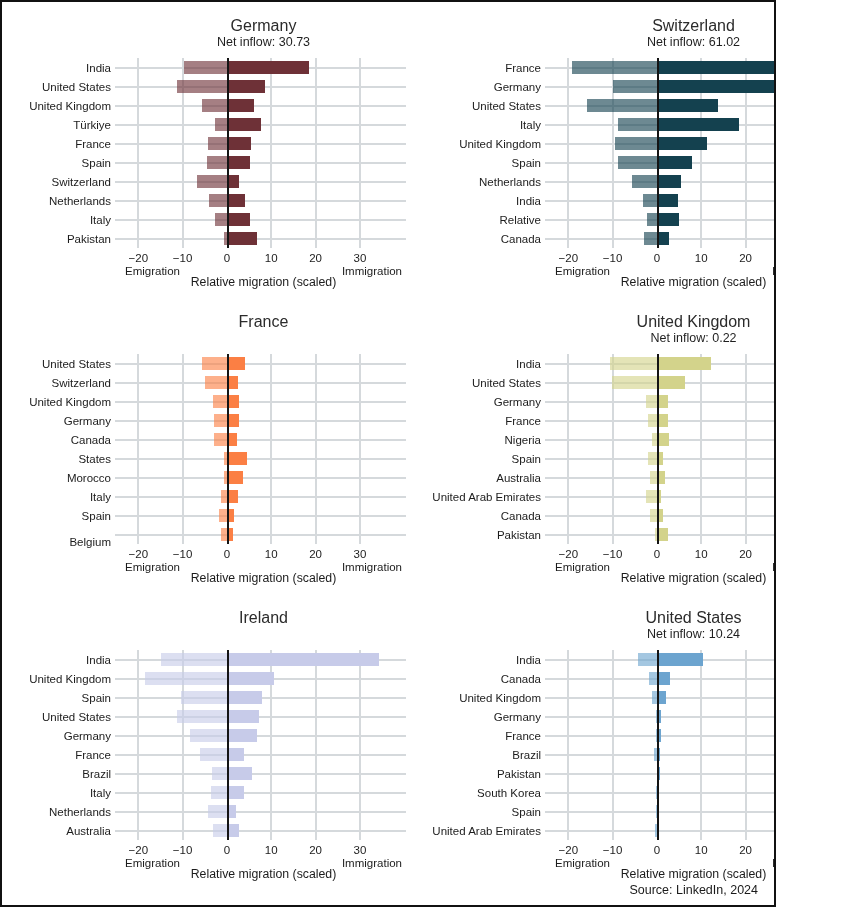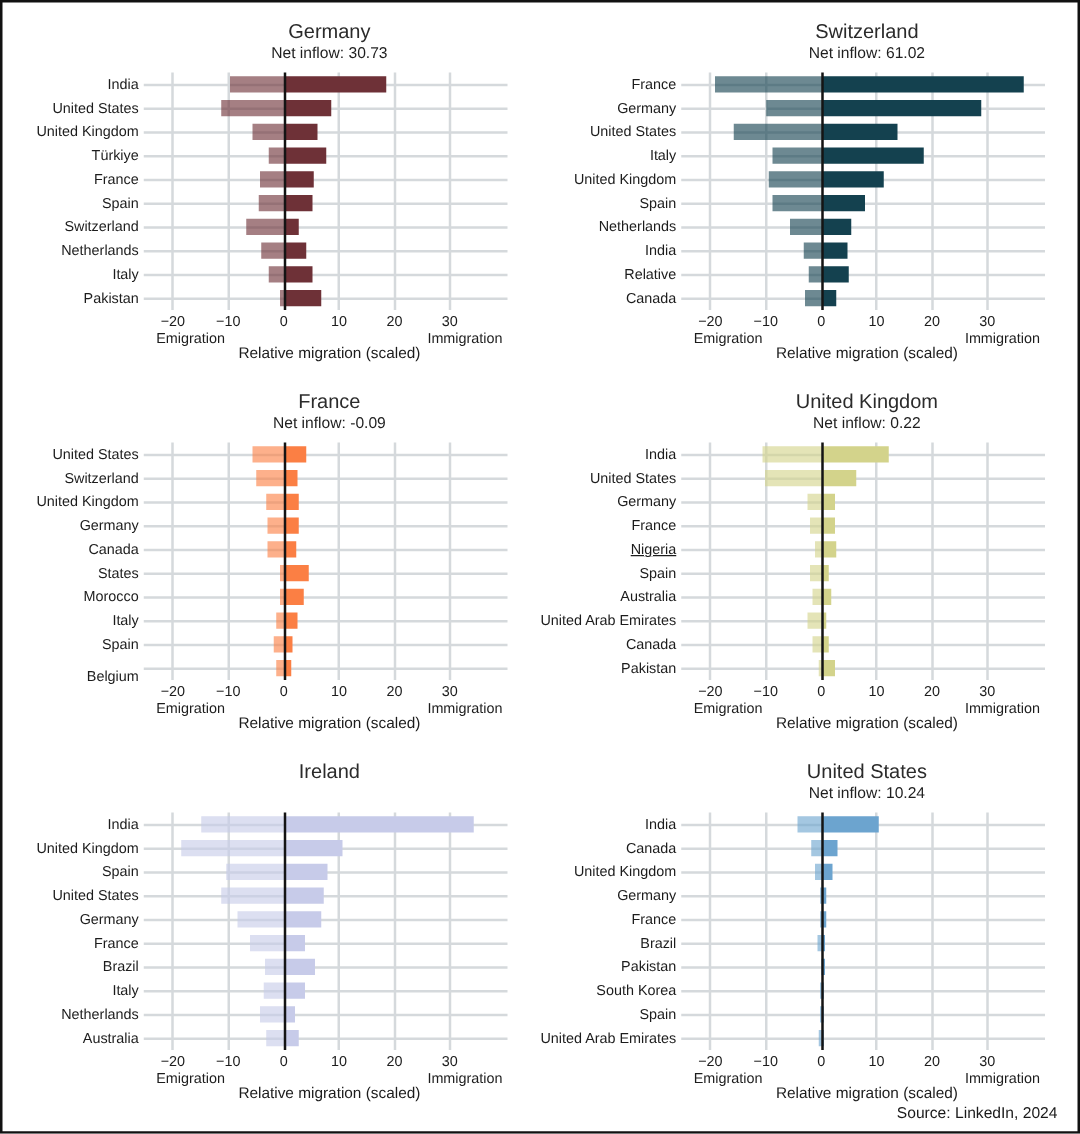"Germany" .frame { width: 864px -> 776px }
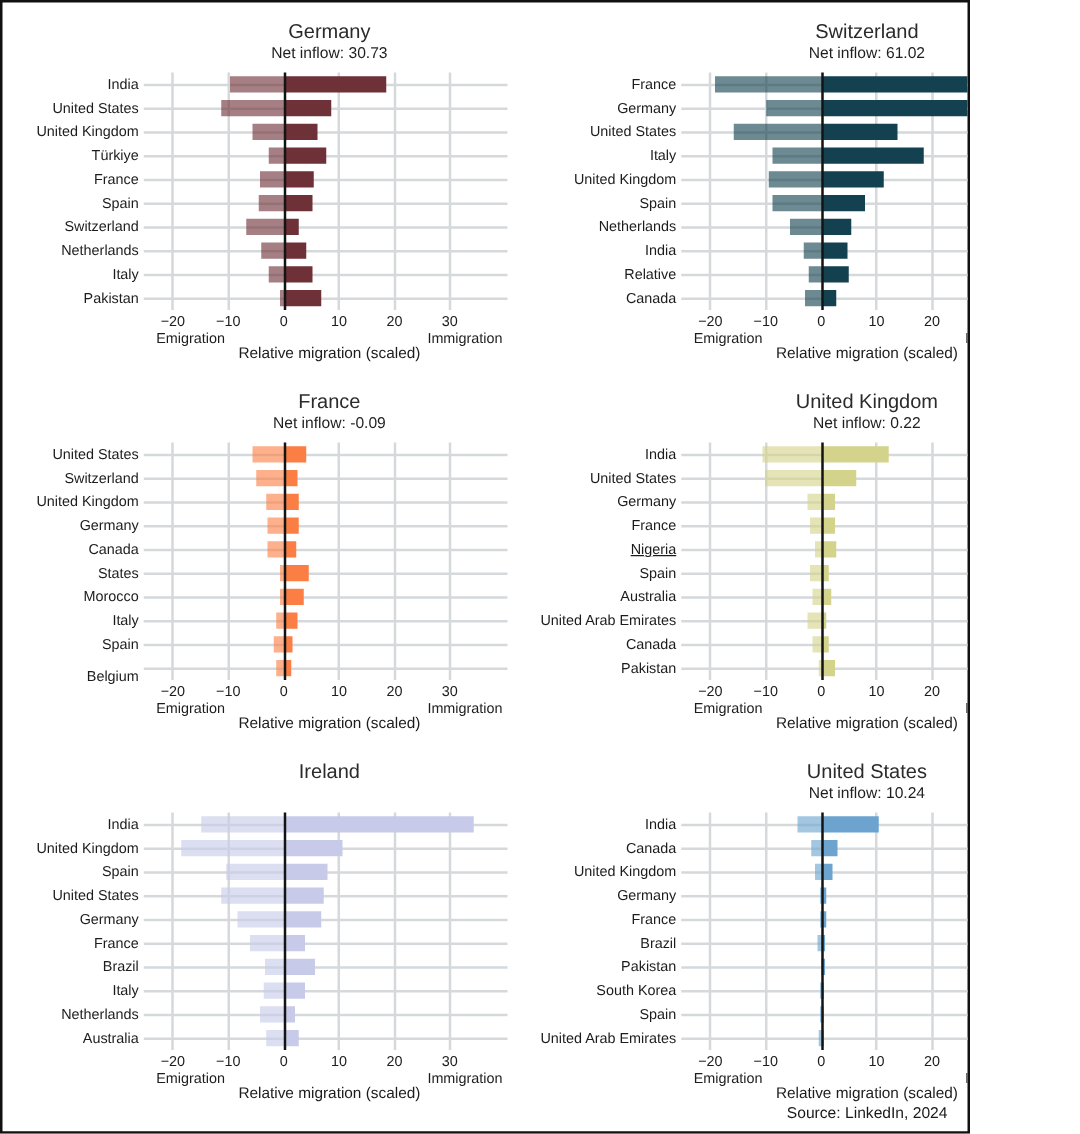"Net inflow: -0.09" div.panel-subtitle { html: <div>Net inflow: -0.09</div> -> none }
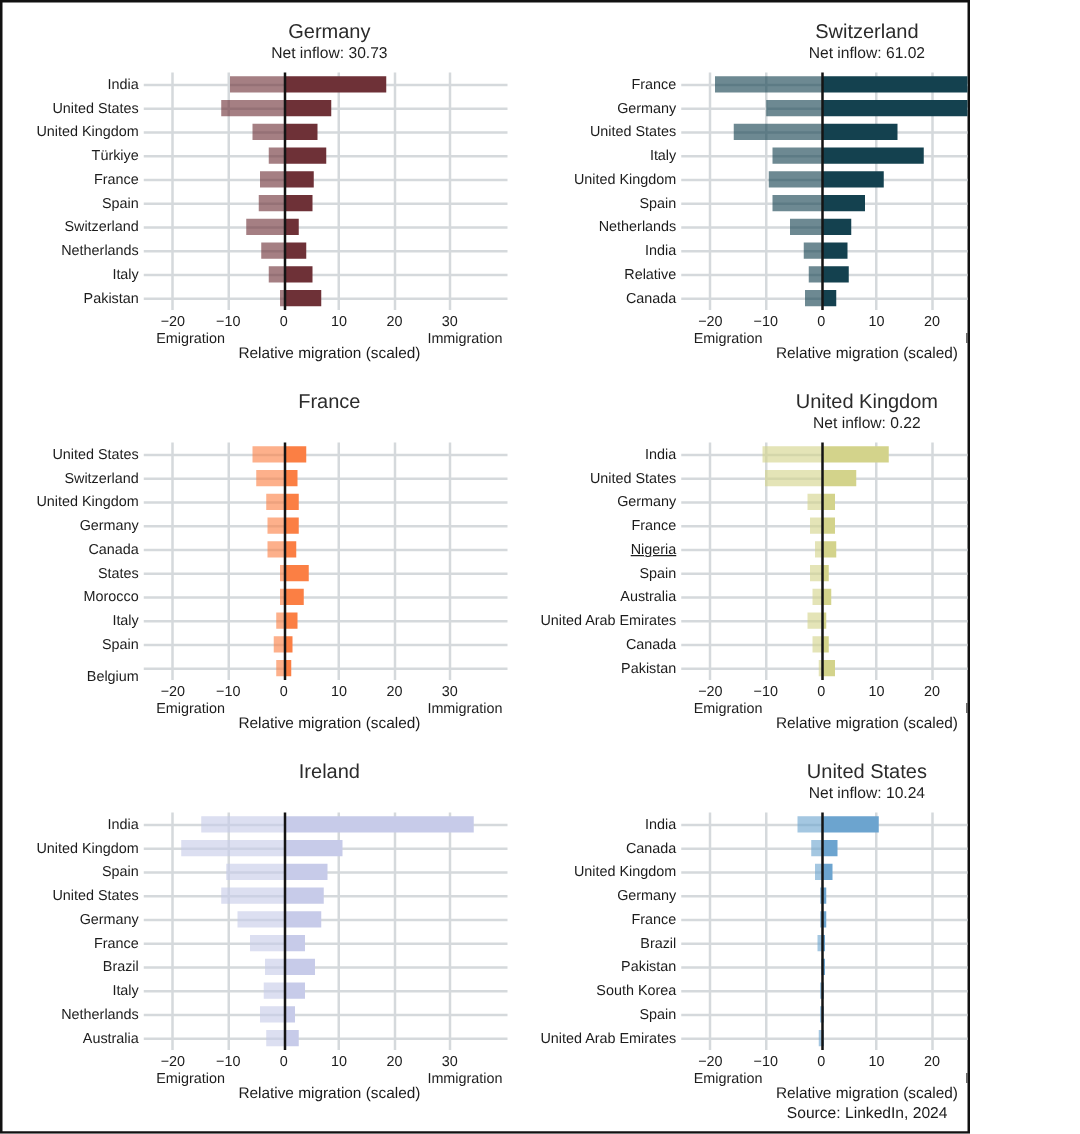"Nigeria" span.ylabel { text-decoration: underline -> none }
